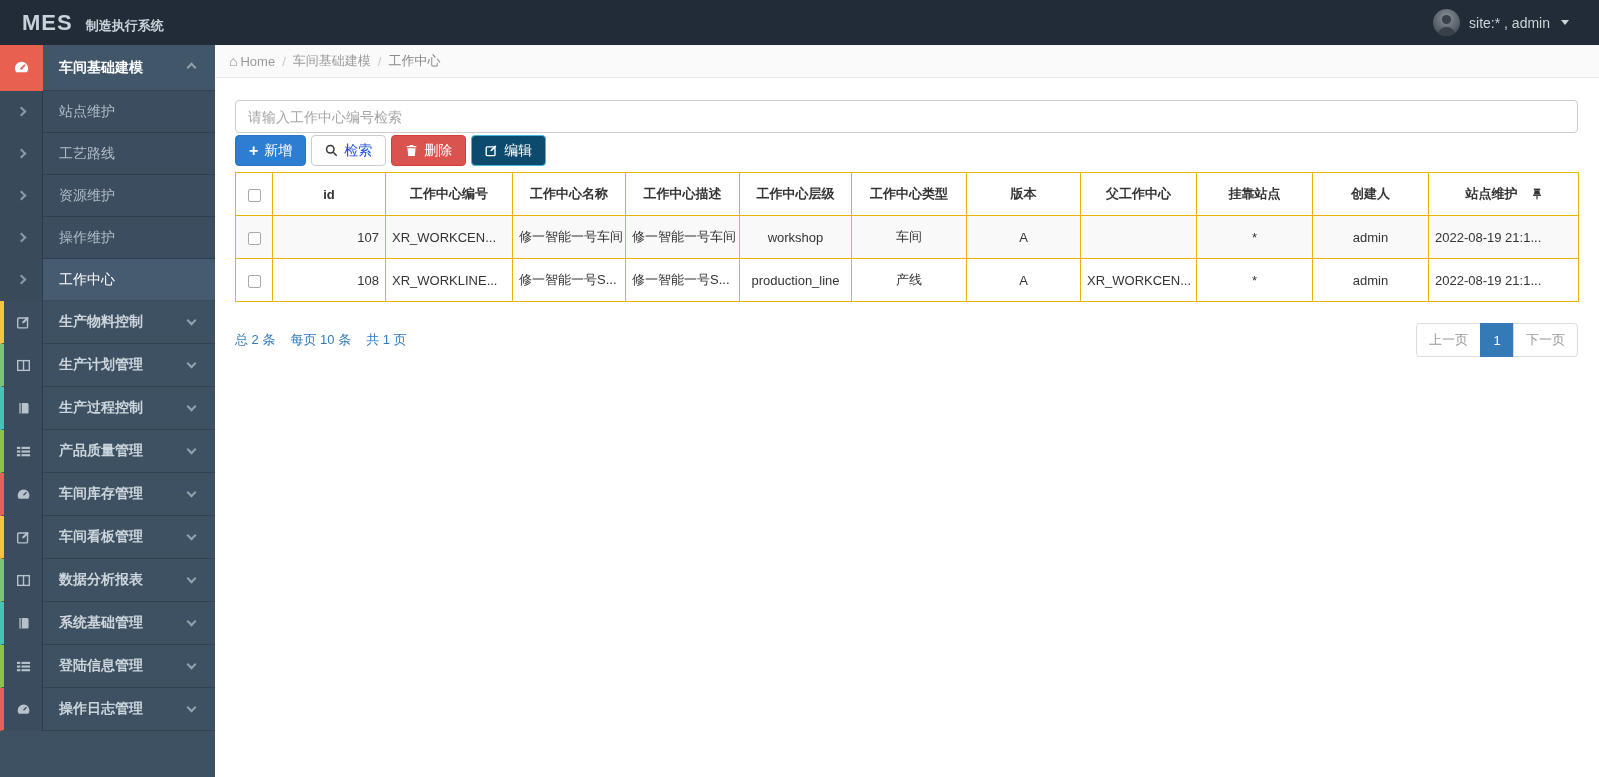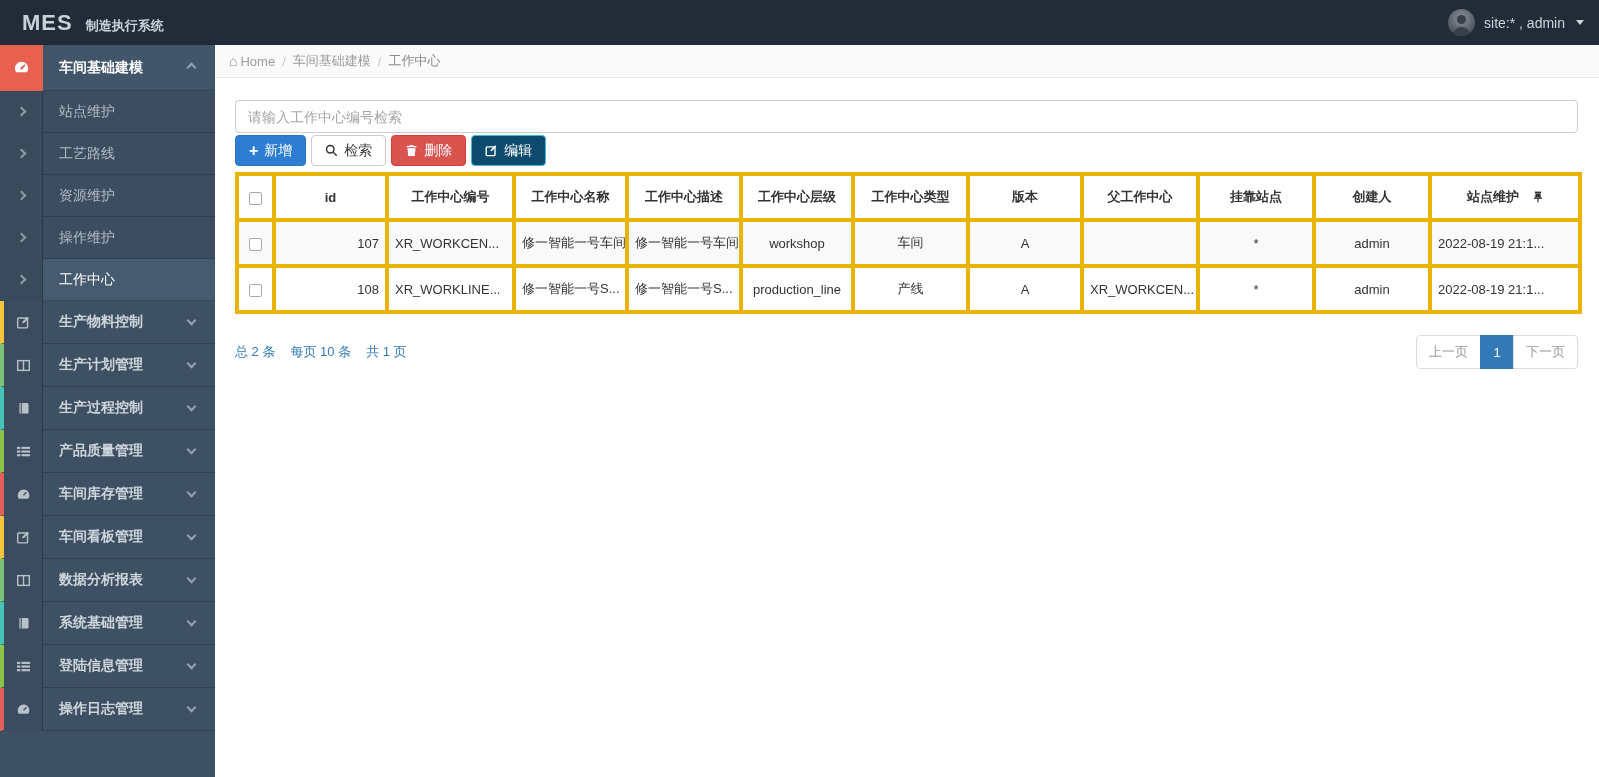"site:* , admin" .user-box { padding-right: 15px -> 30px }
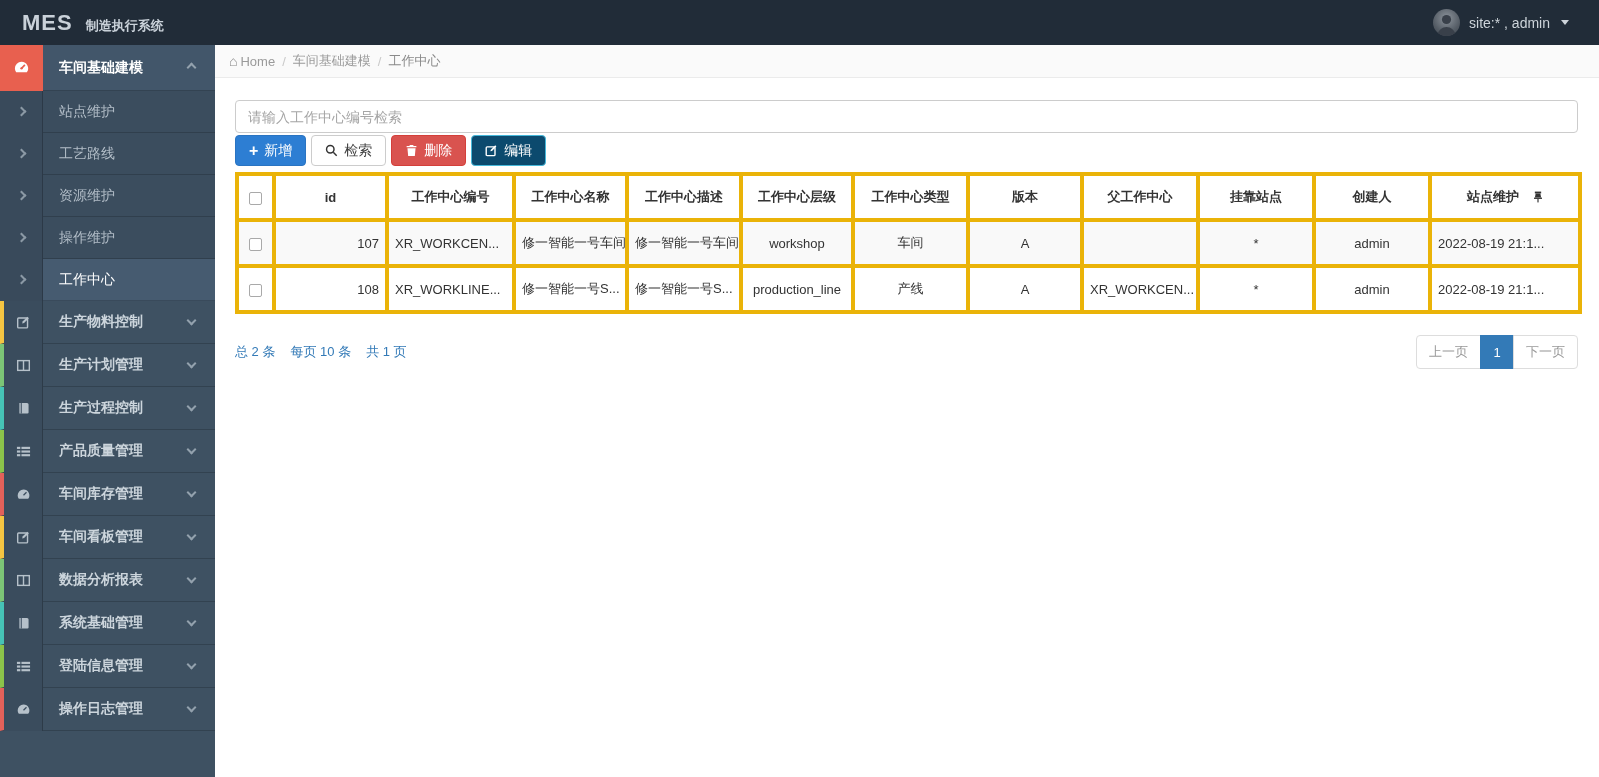"检索" .btn-default { color: #404040 -> #1d4ed8 }
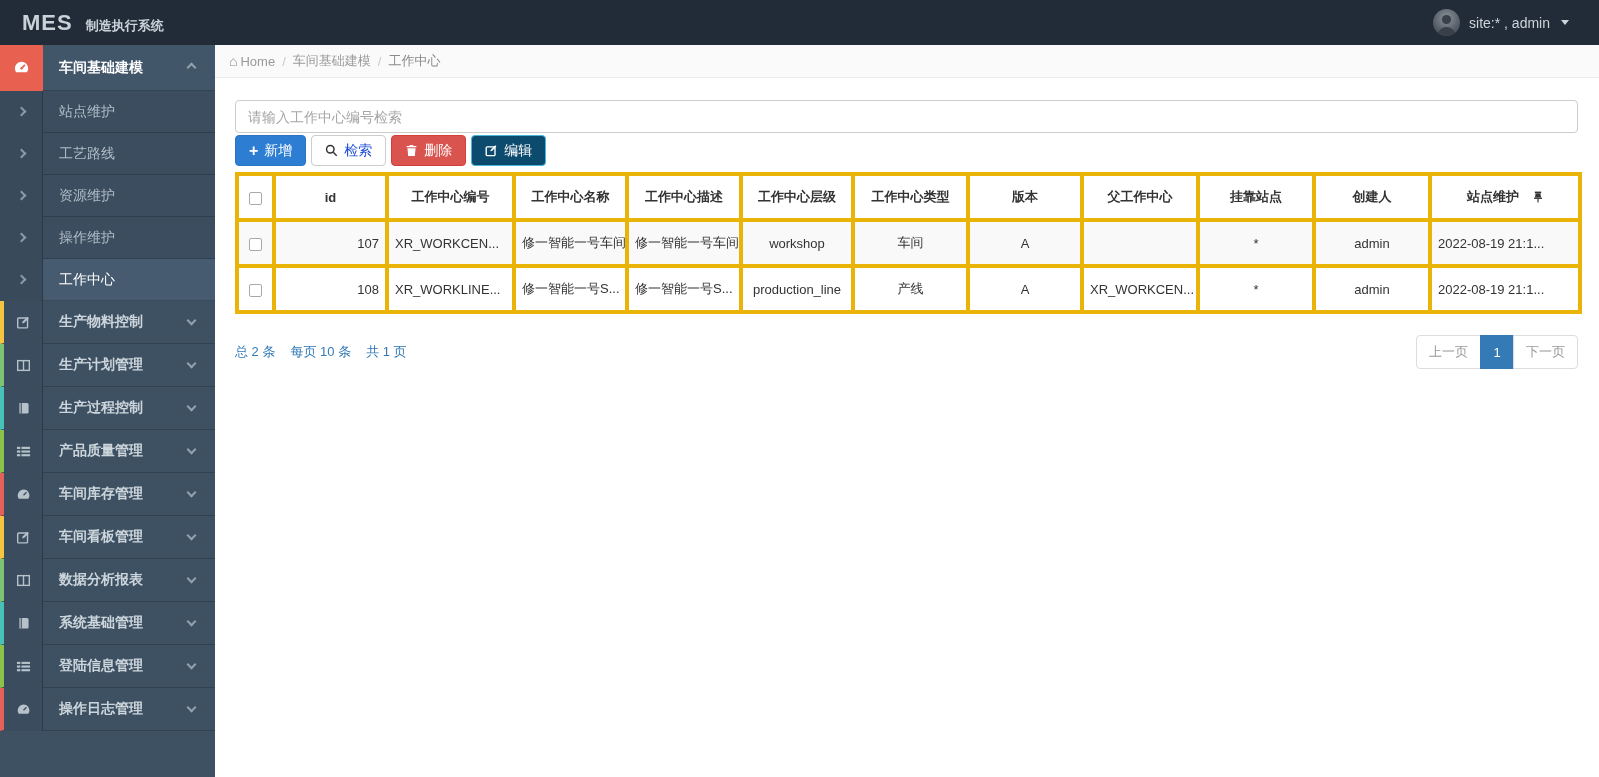"id" .grid th, .grid td { border: 4px solid #eab308 -> 1px solid #eab308 }
